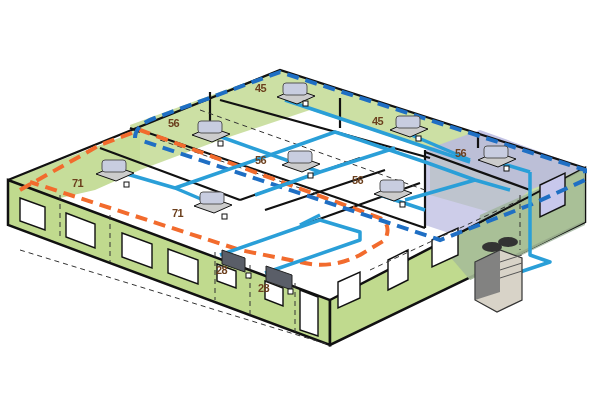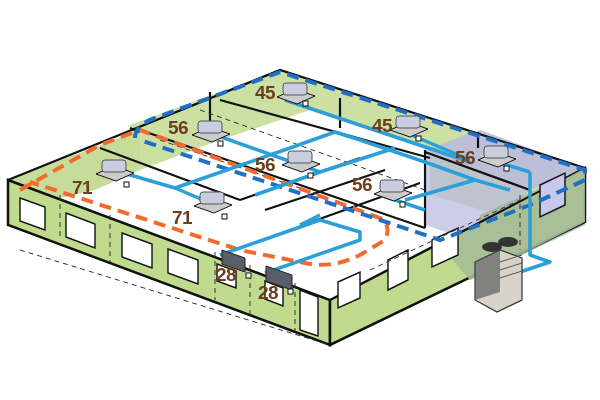"45" .lbl { font-size: 19px -> 11px }
